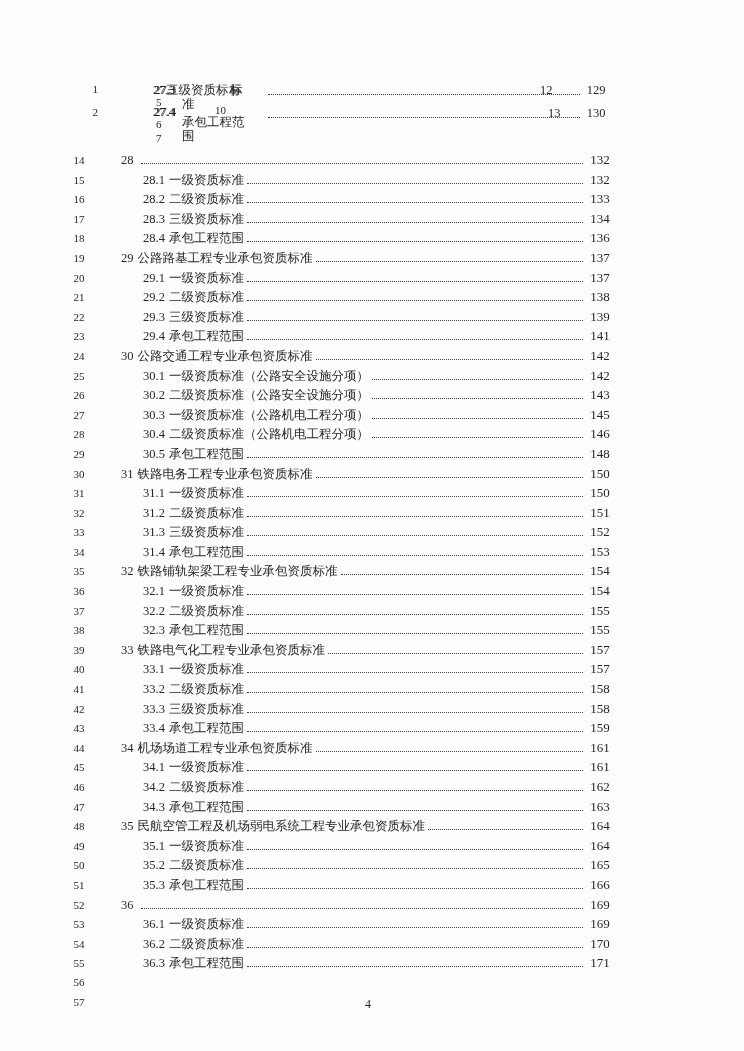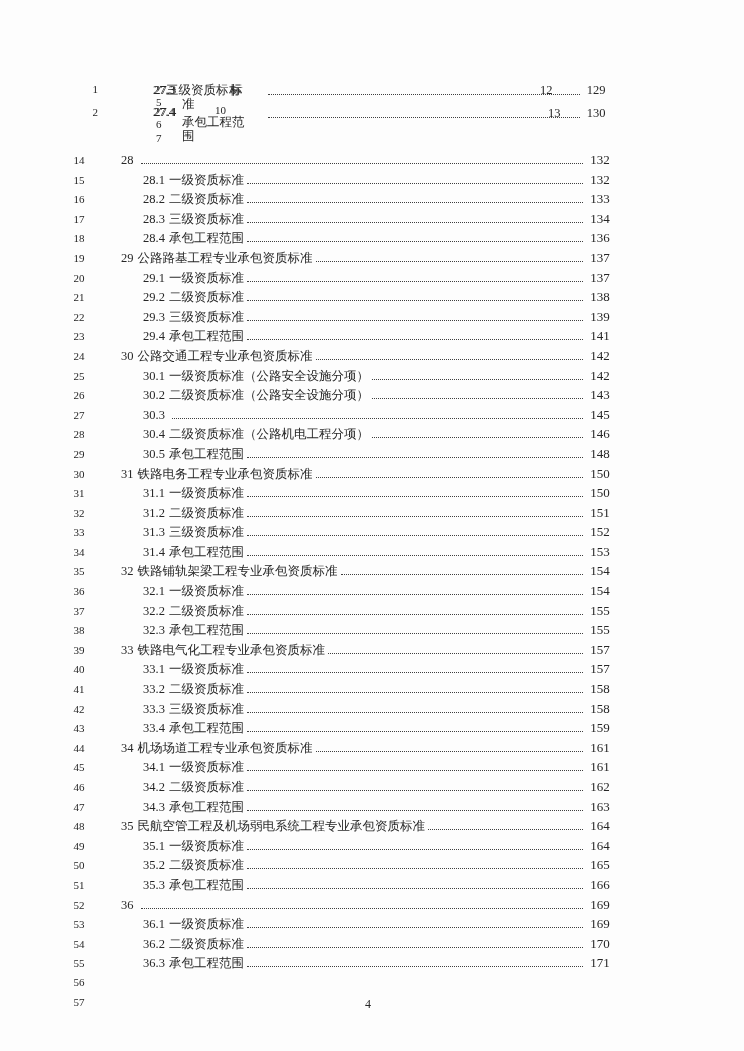"一级资质标准（公路机电工程分项）" span.entry-title { html: none -> <span>一级资质标准（公路机电工程分项）</span> }
